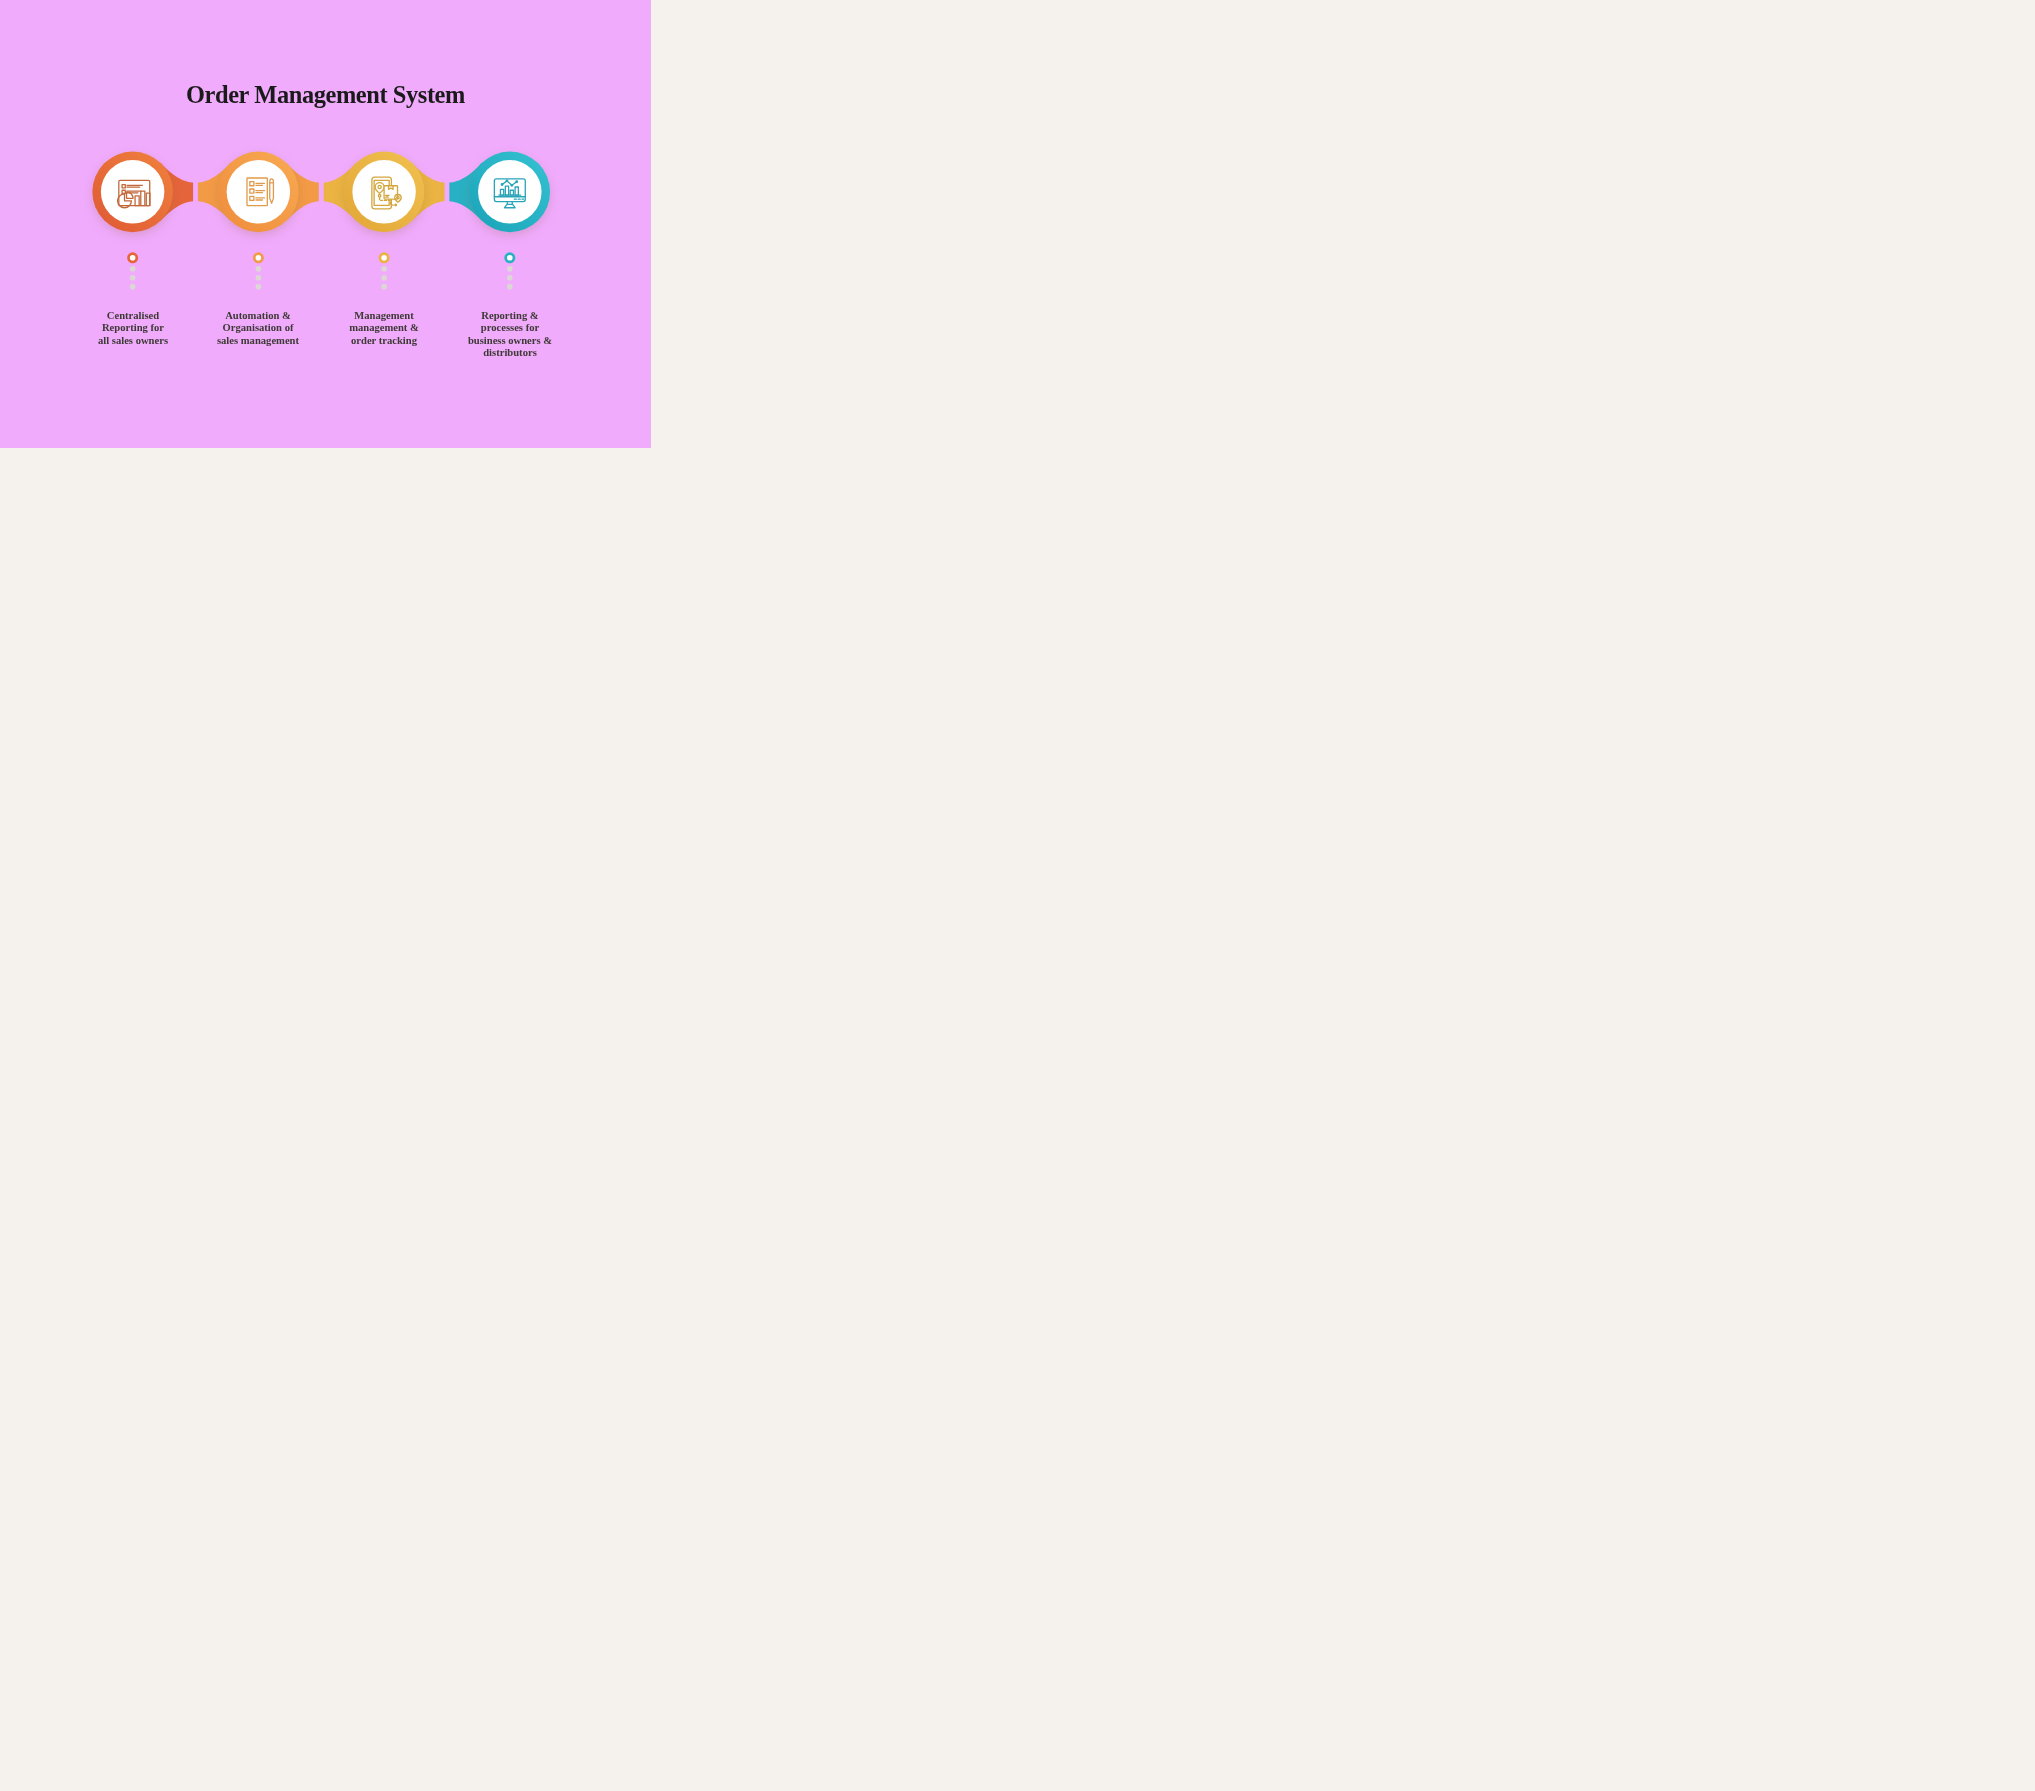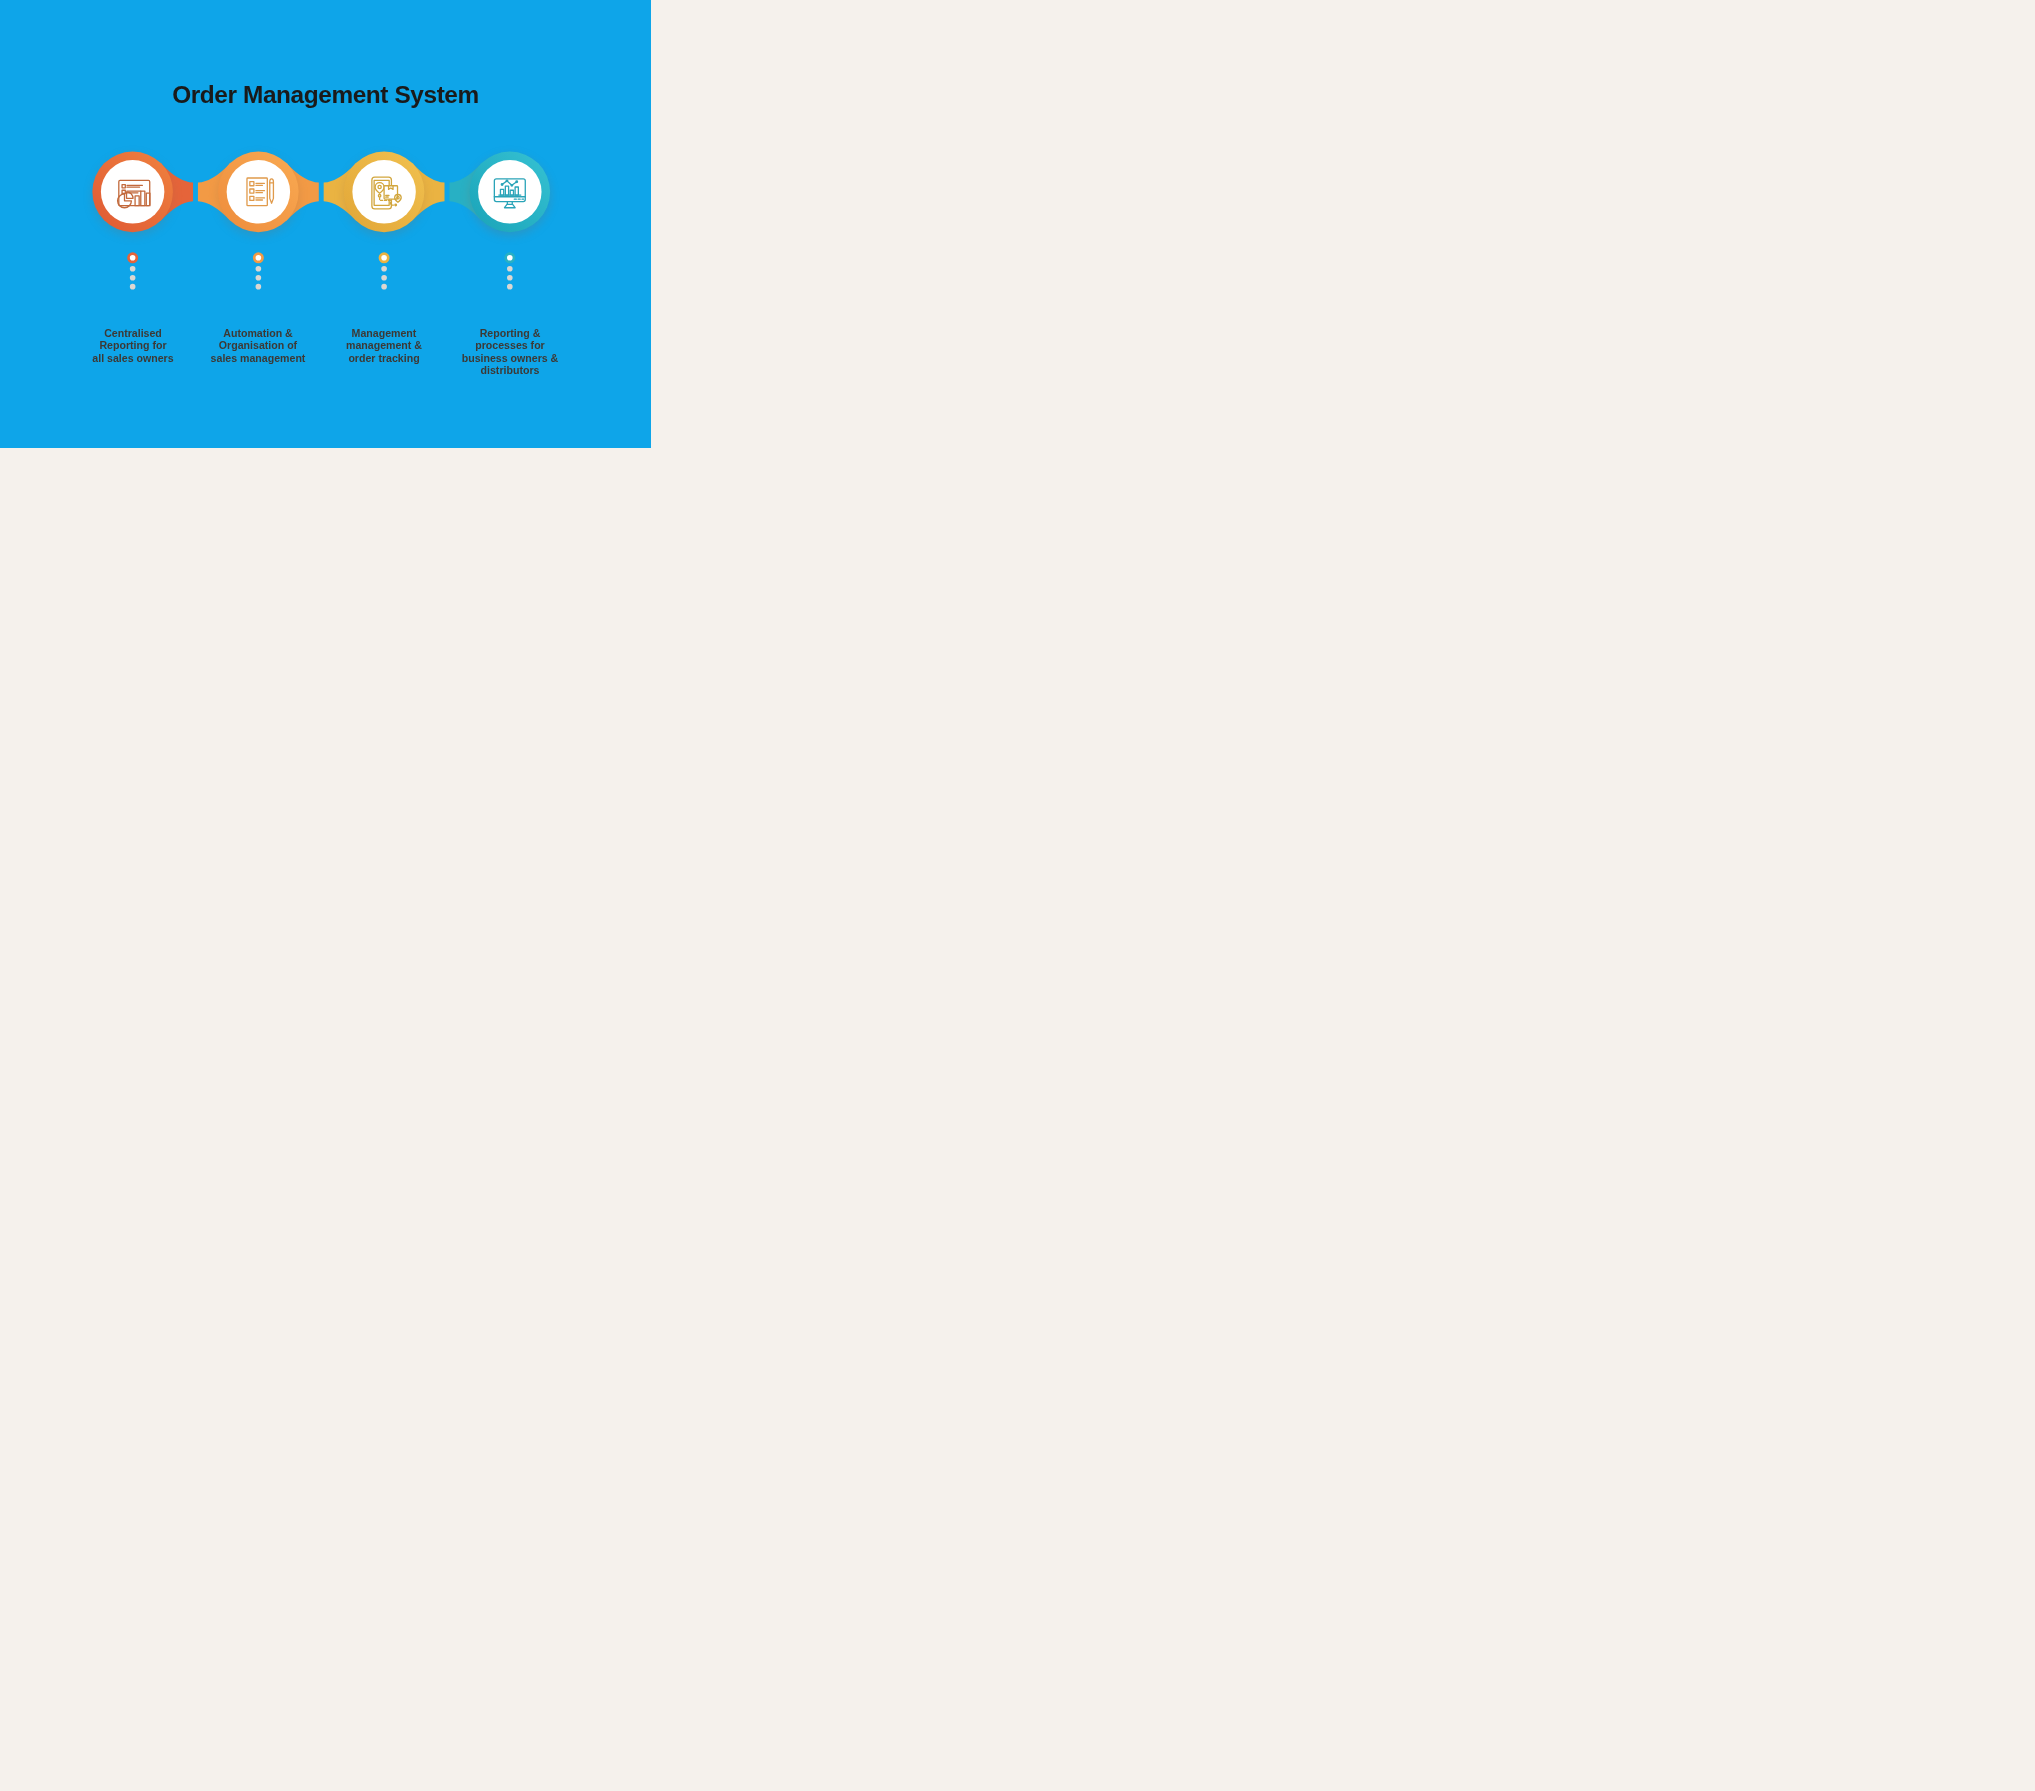"Order Management System" .stage { background: #0ea5e9 -> #f0abfc; font-family: Liberation Sans, sans-serif -> Liberation Serif, serif }
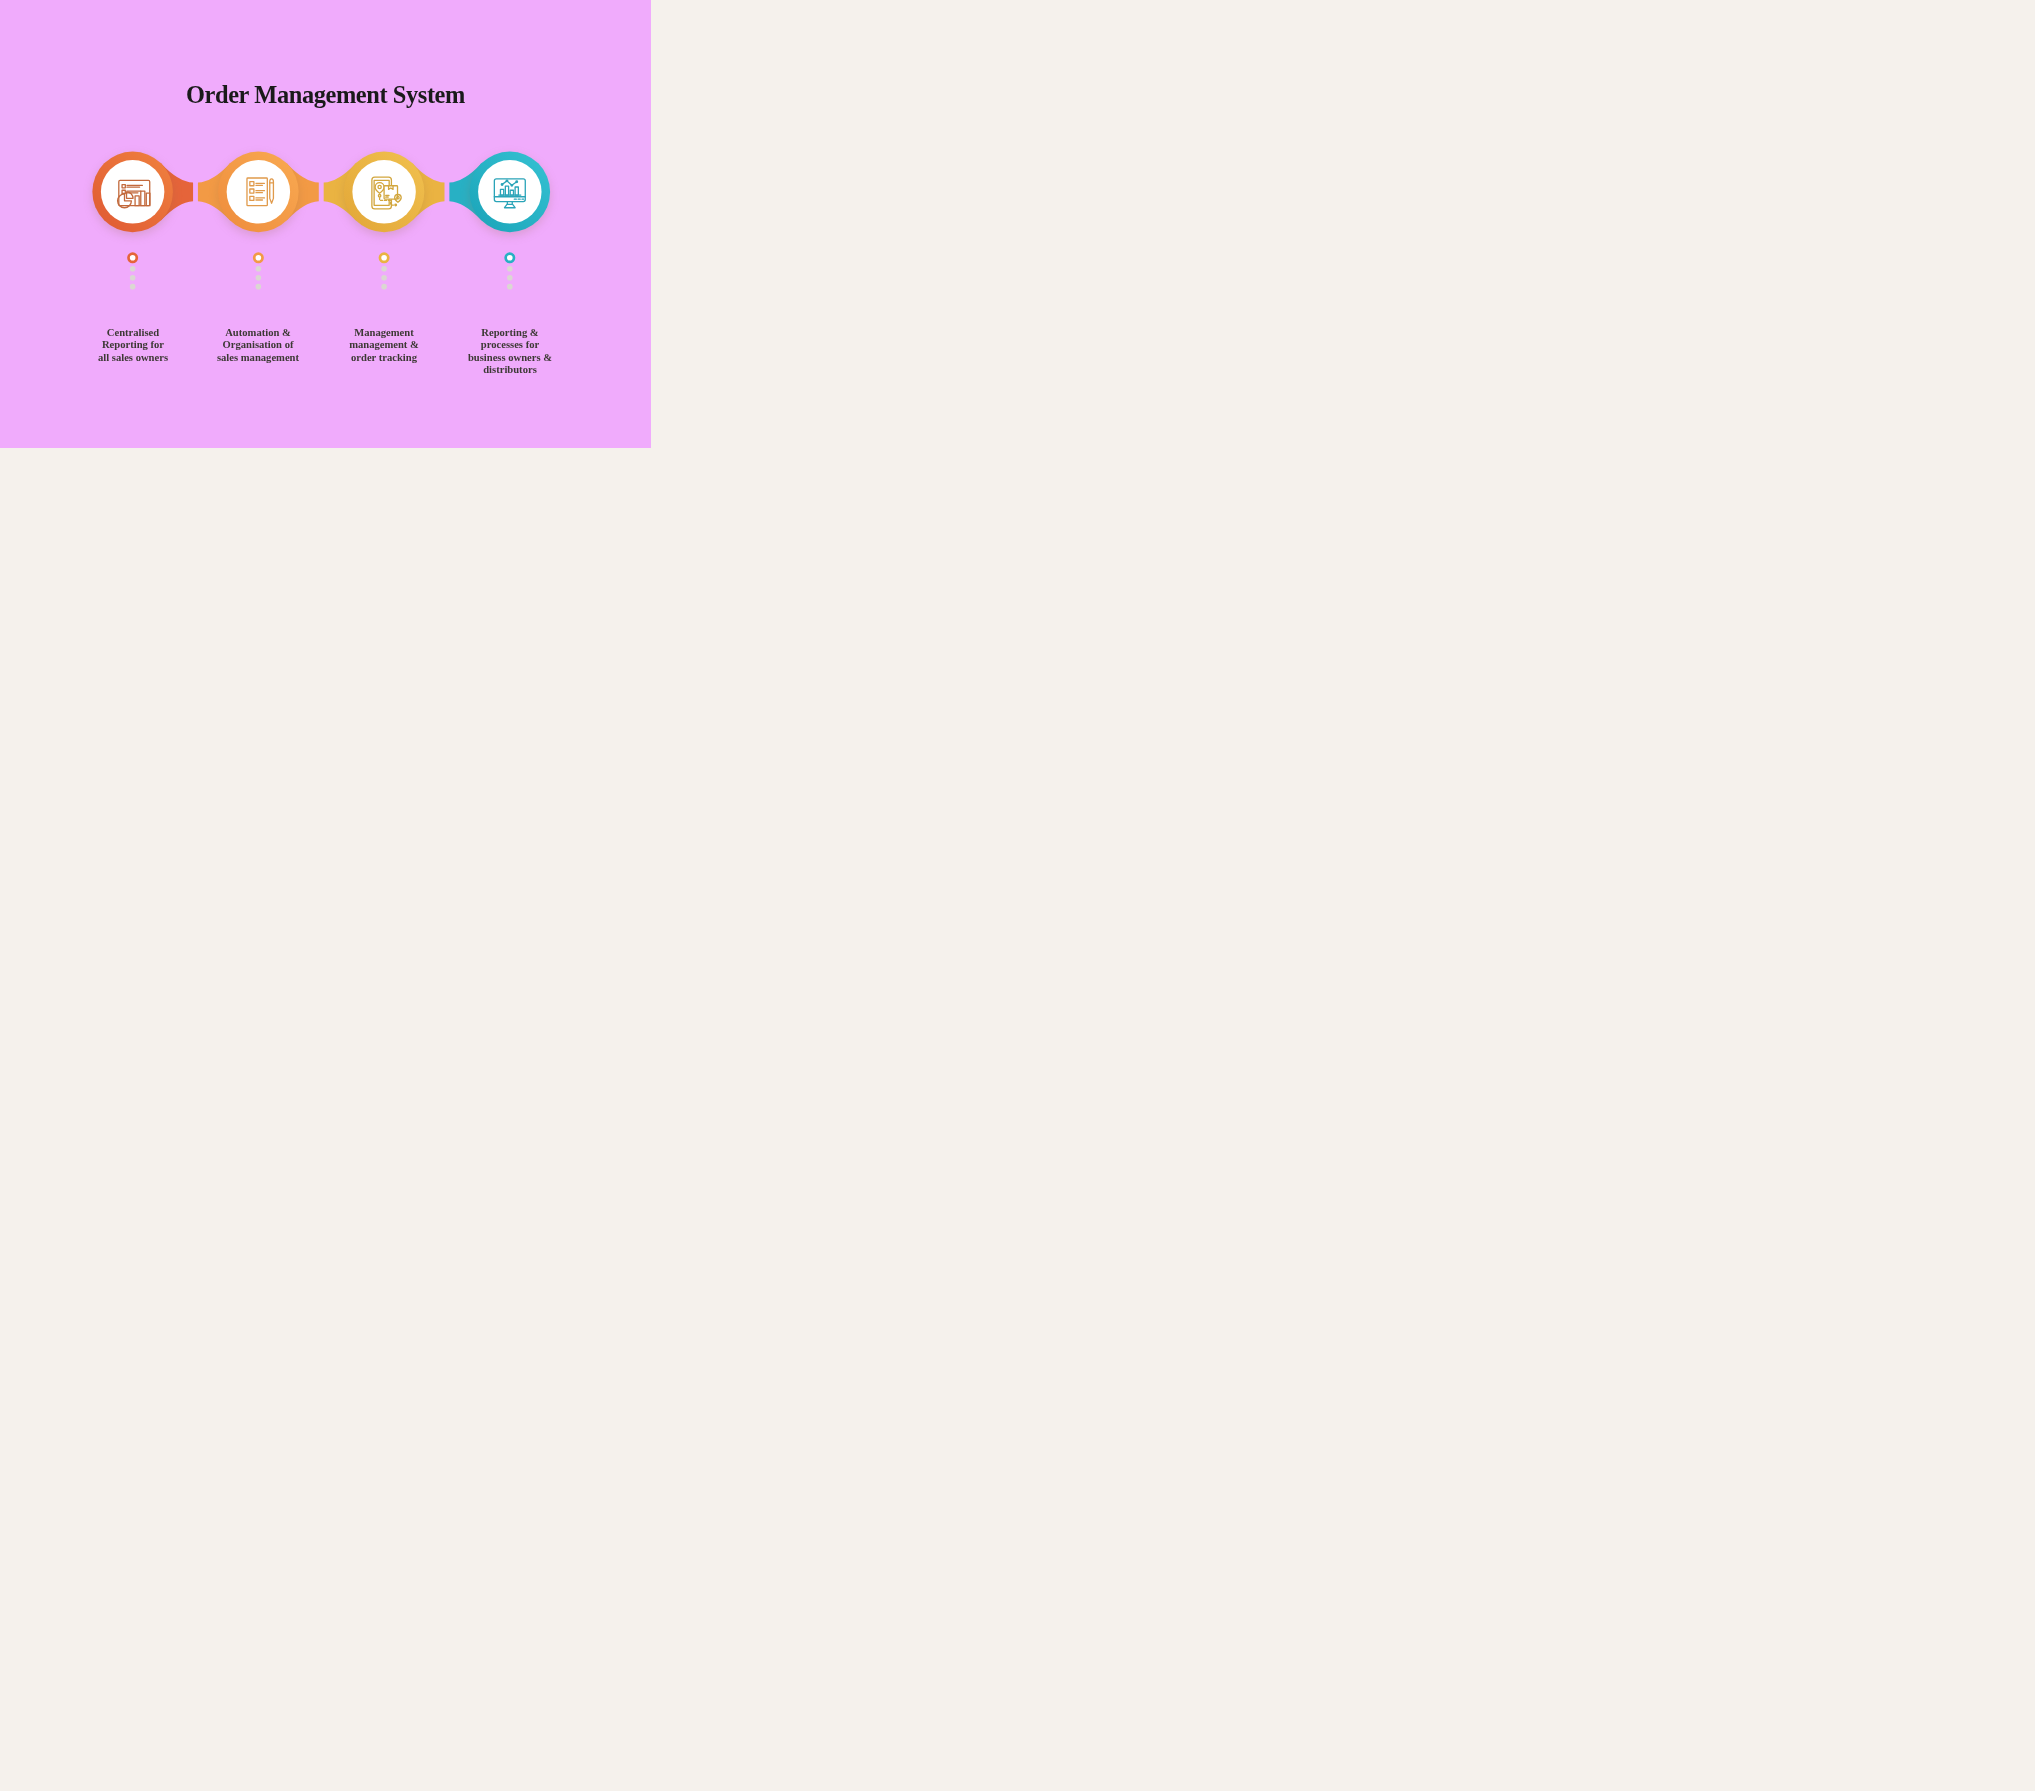"Centralised" .labels { top: 17px -> 0 }
